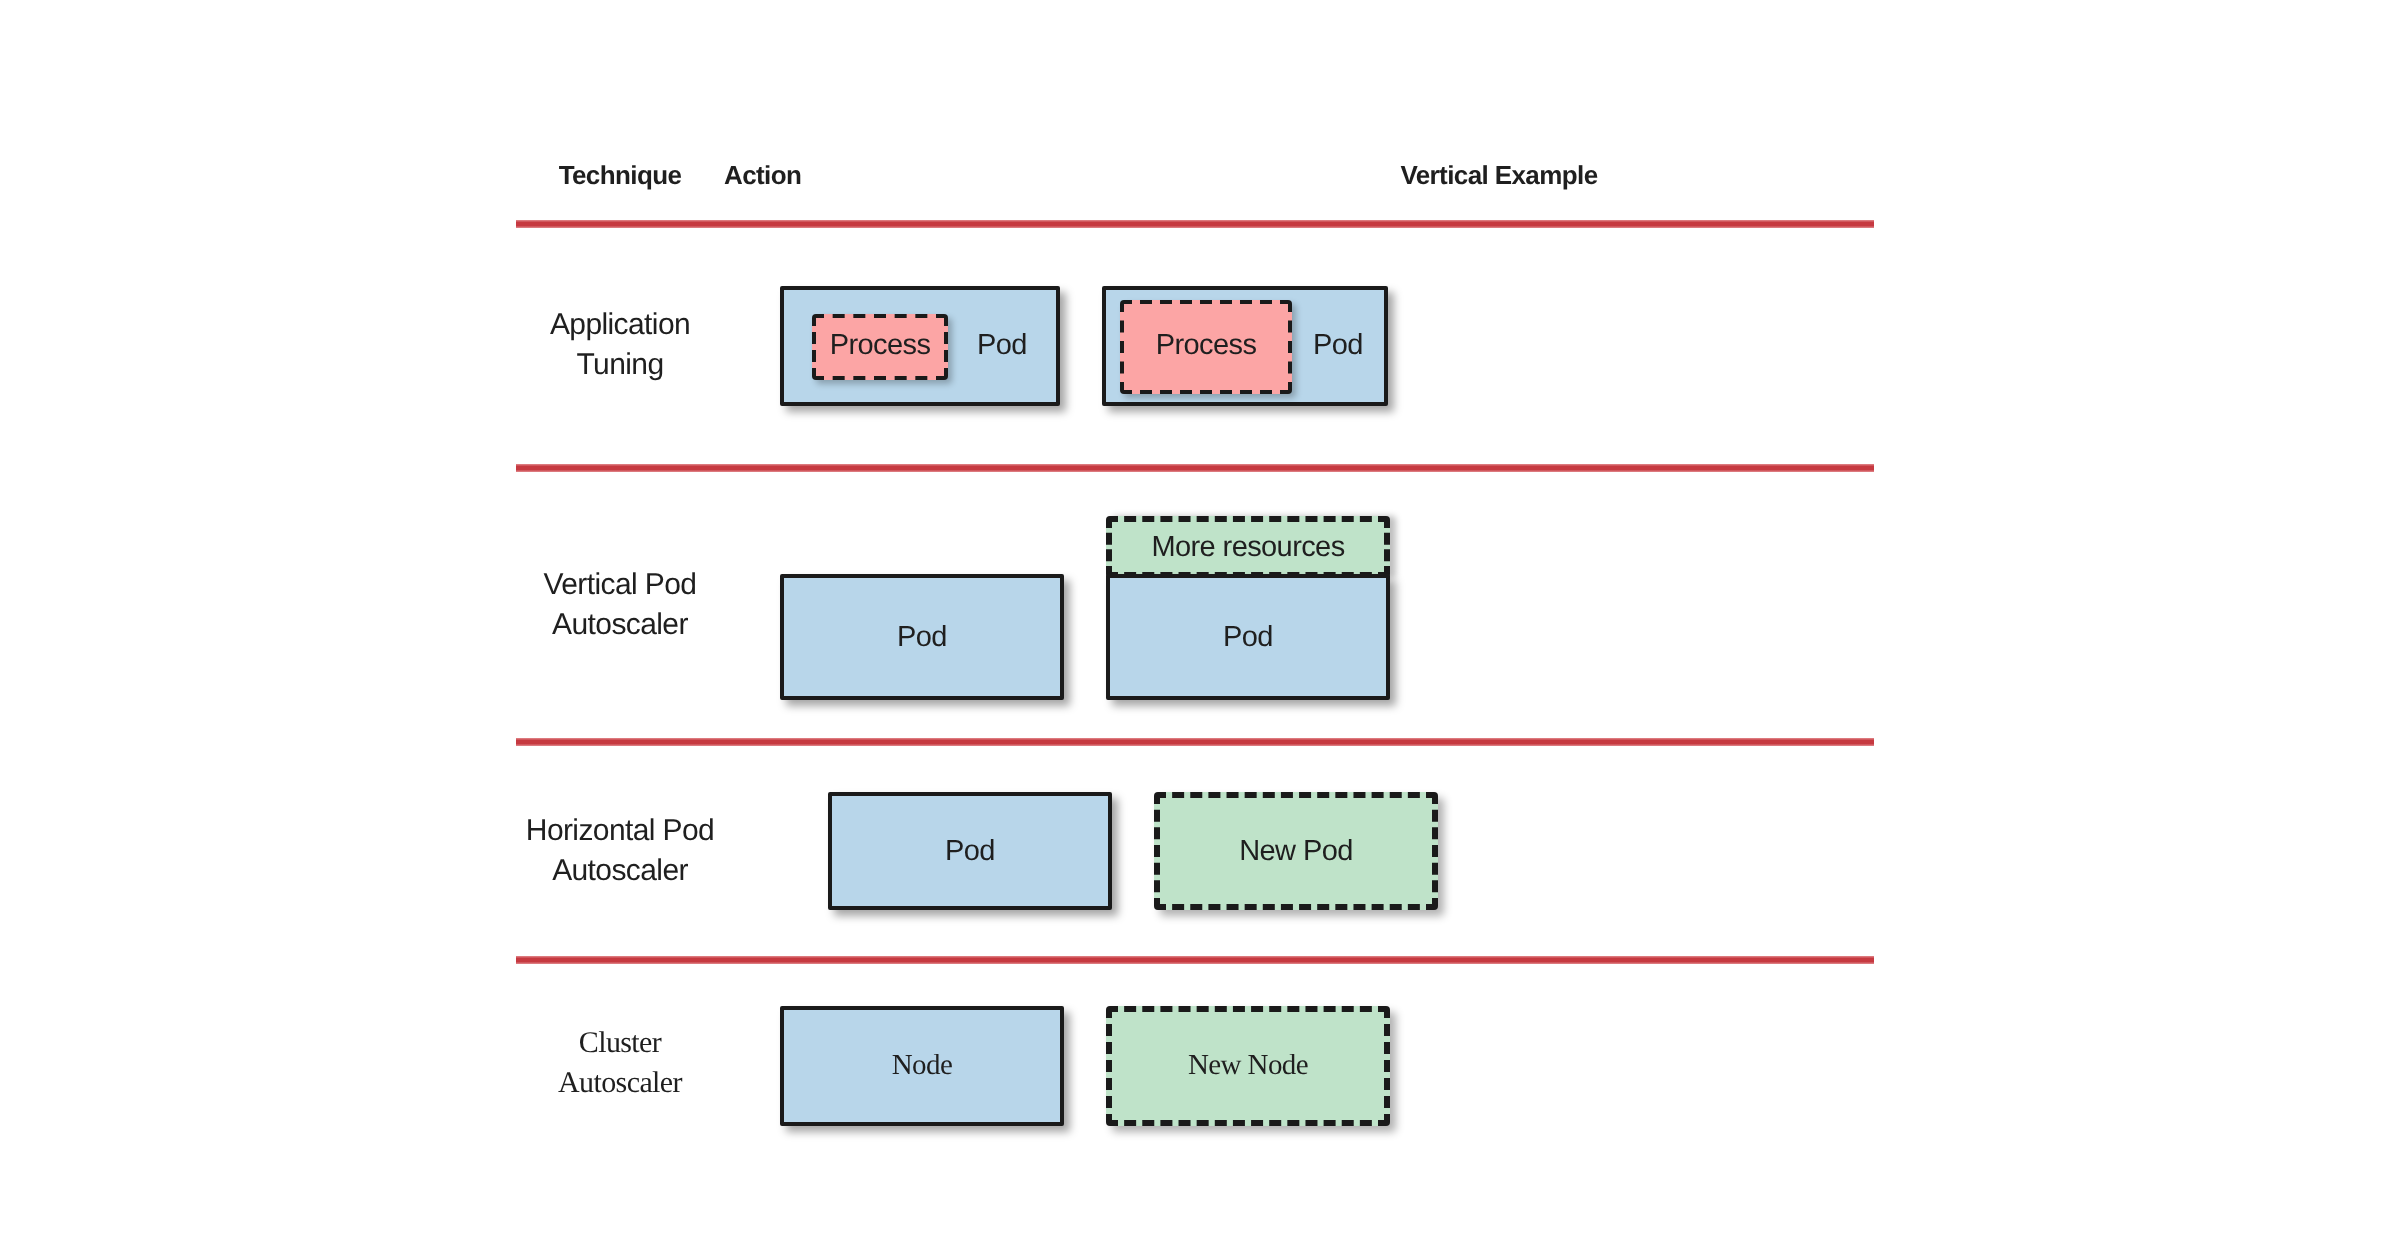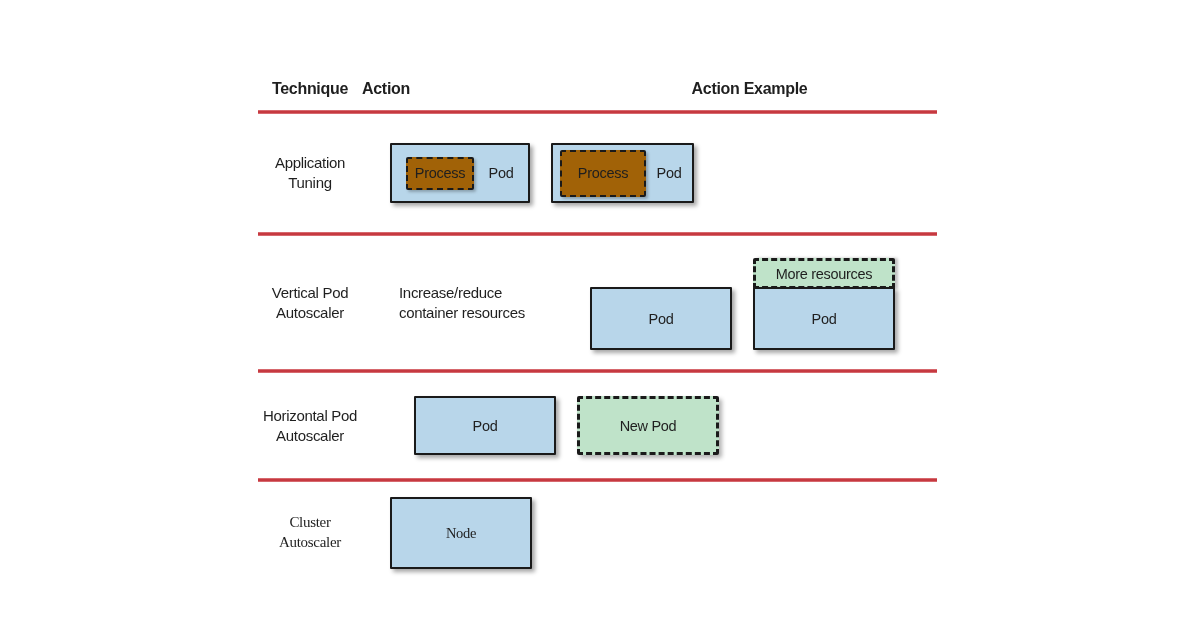"Technique" .header-cell { font-size: 16px -> 13px }
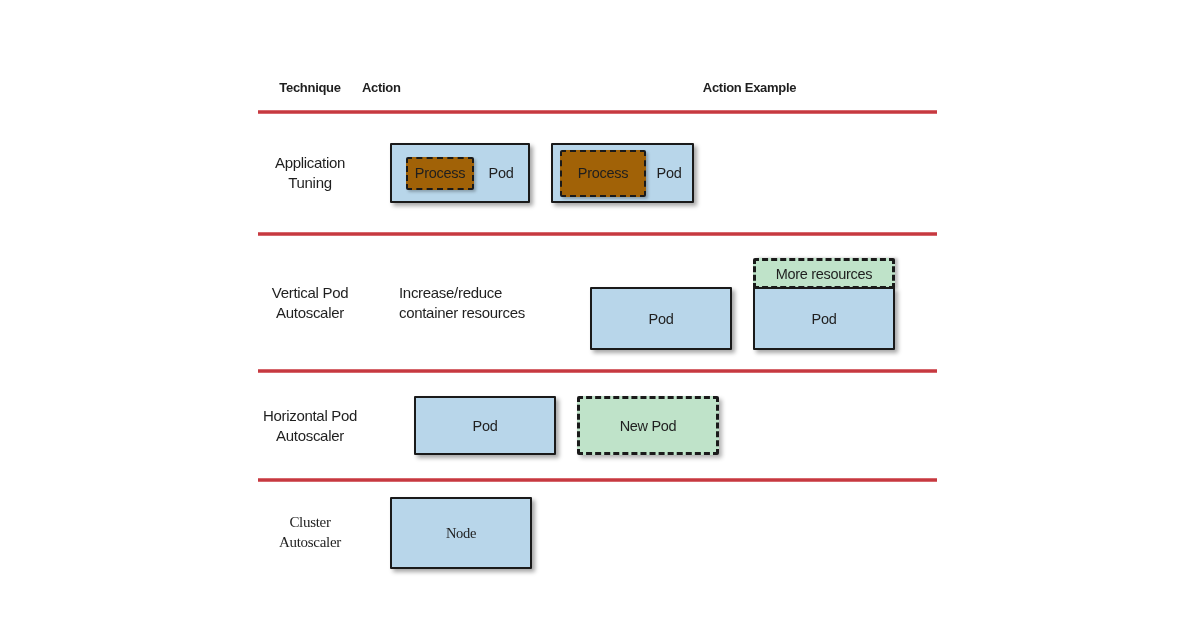"Action Example" div.col-example { text: Action -> Vertical }
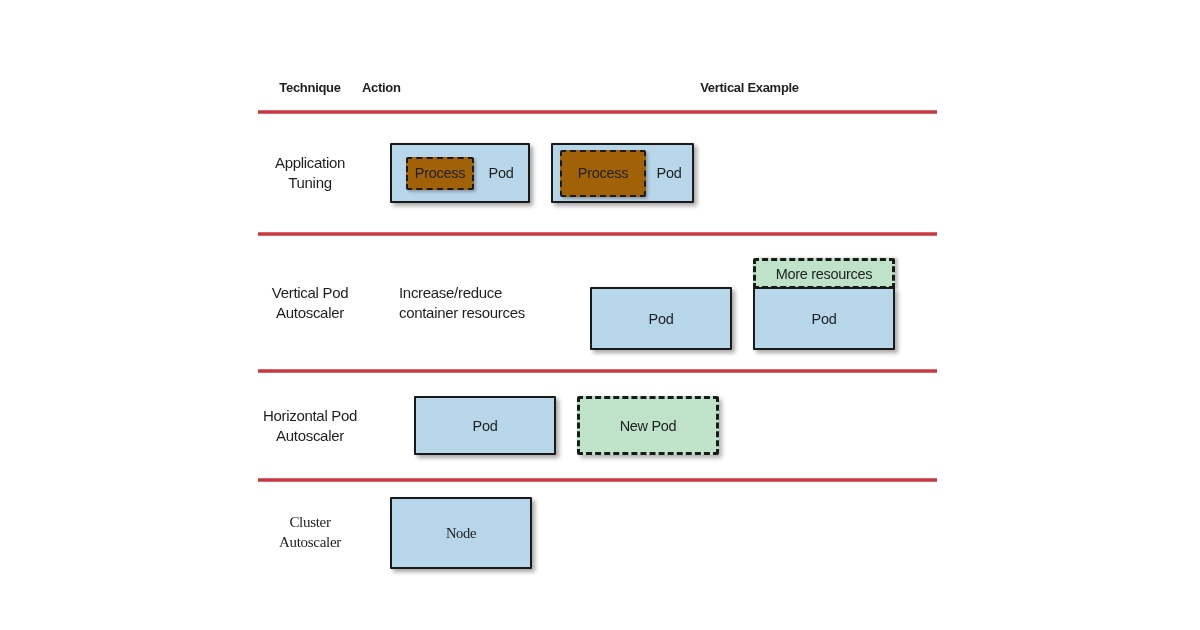"Process" .process-box { background: #a16207 -> #fca5a5 }
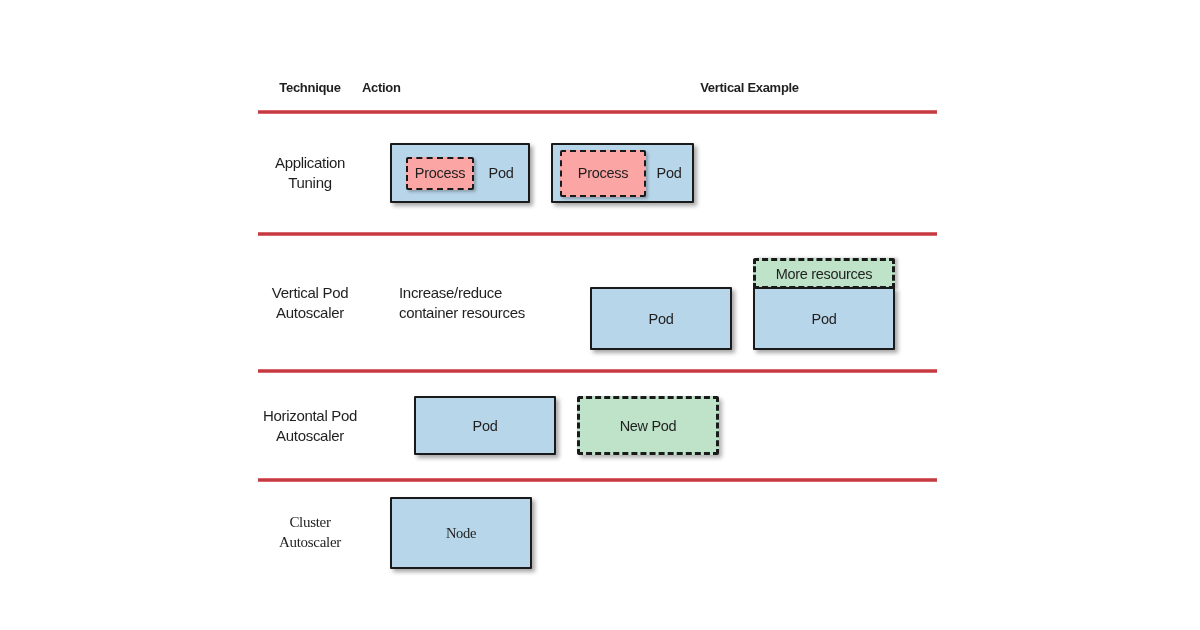"Increase/reduce" div.col-action { html: <div>Increase/reduce container resources</div> -> none }
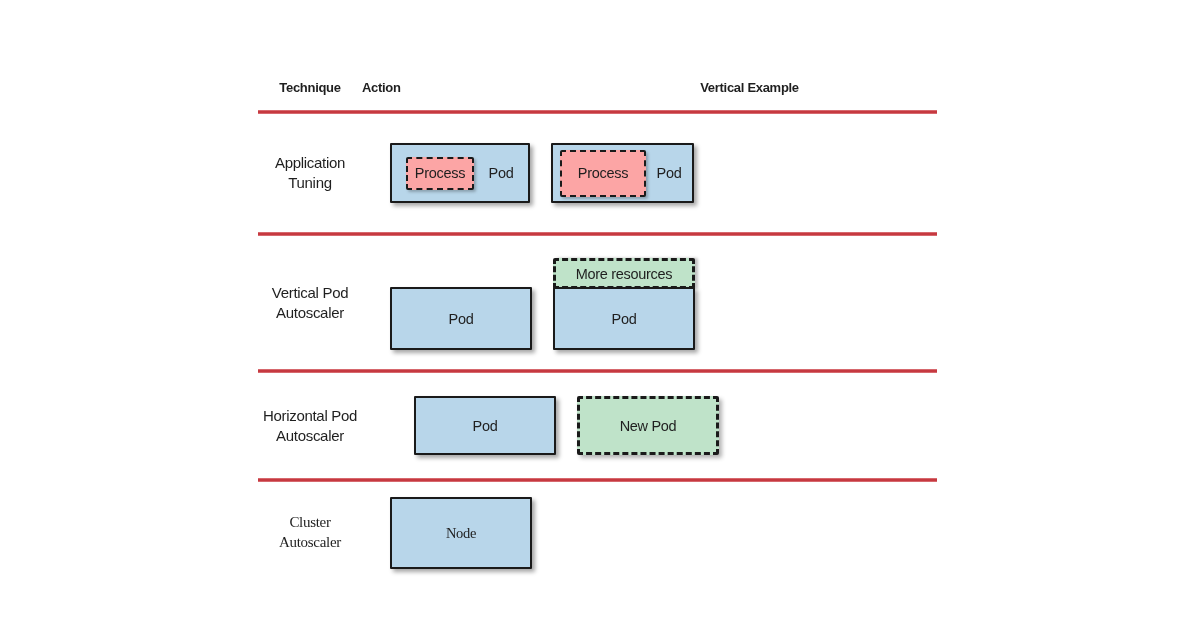"Node" .h60 { height: 72px -> 60px }
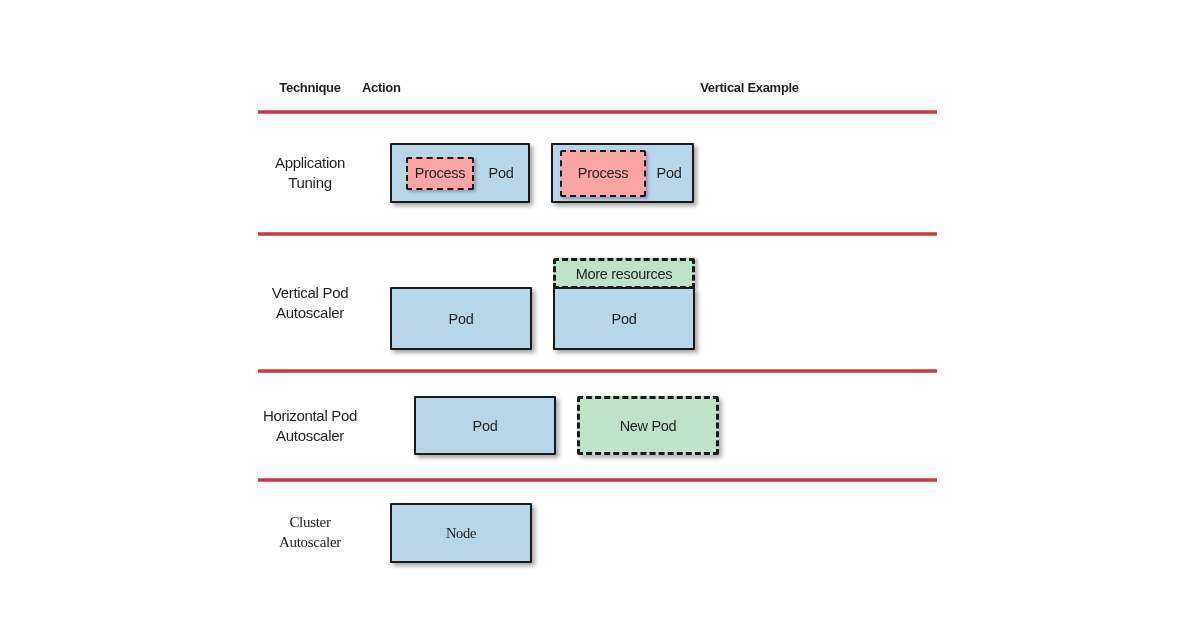"New Node" div.green-box { html: none -> <div>New Node</div> }
